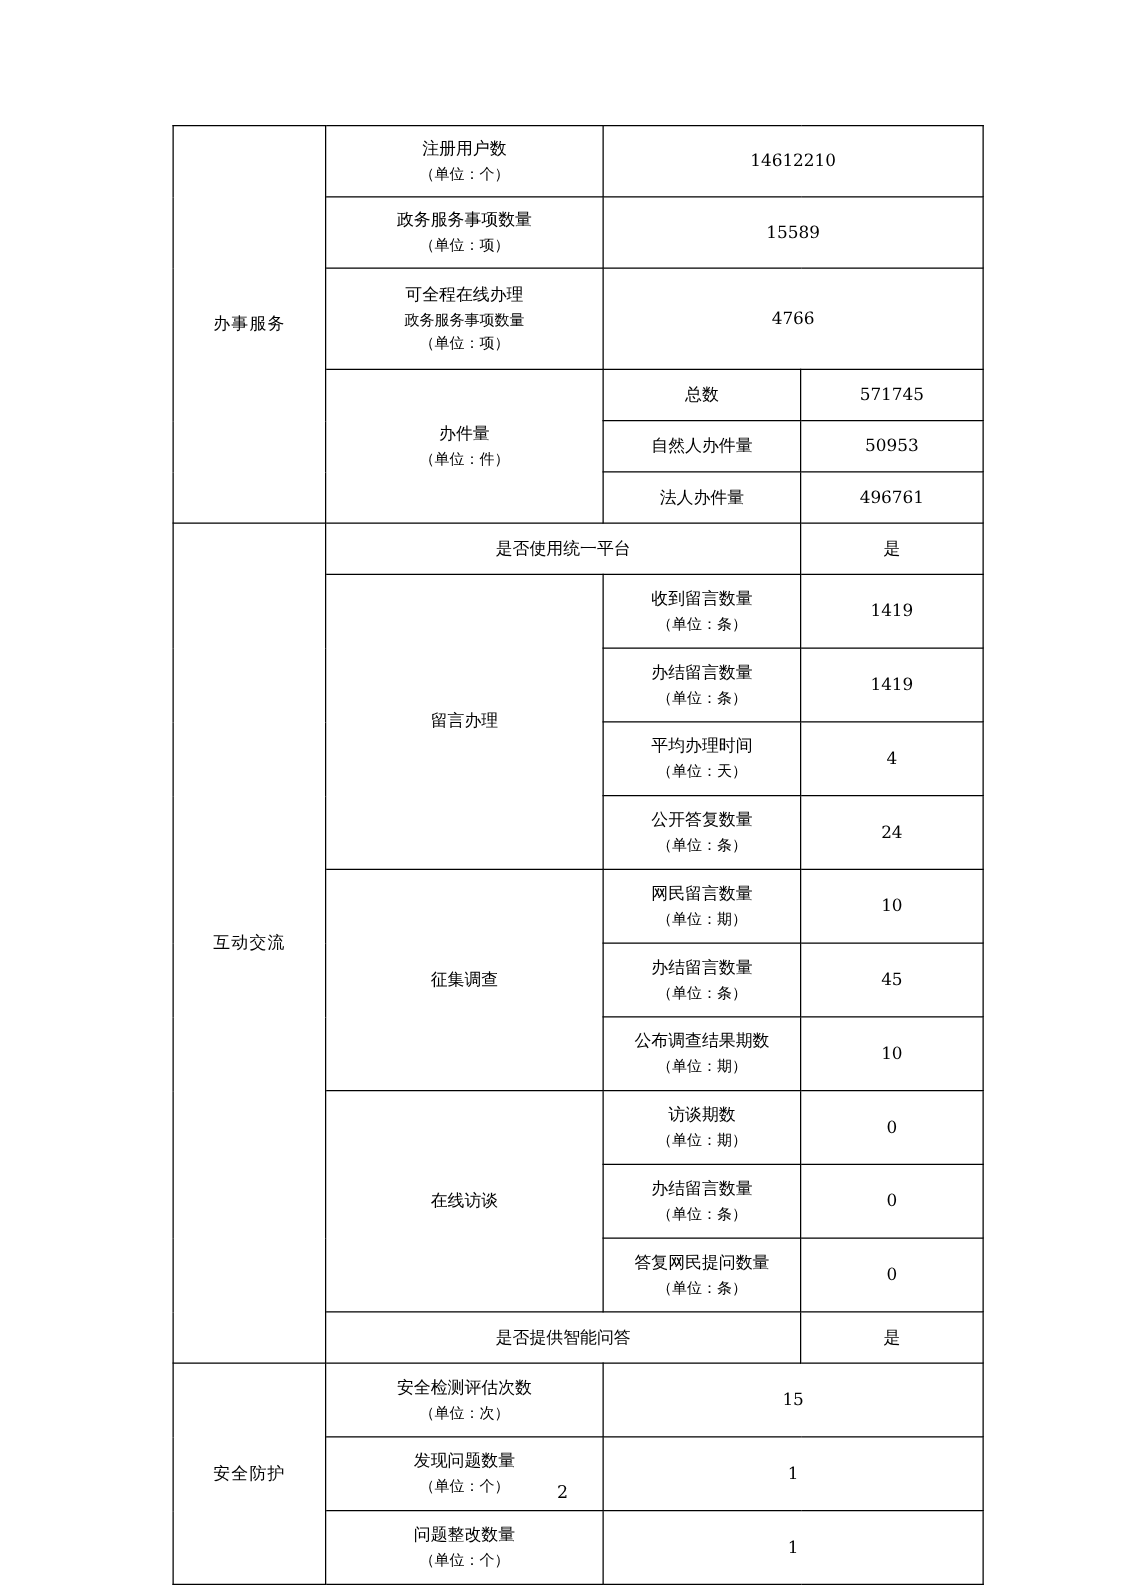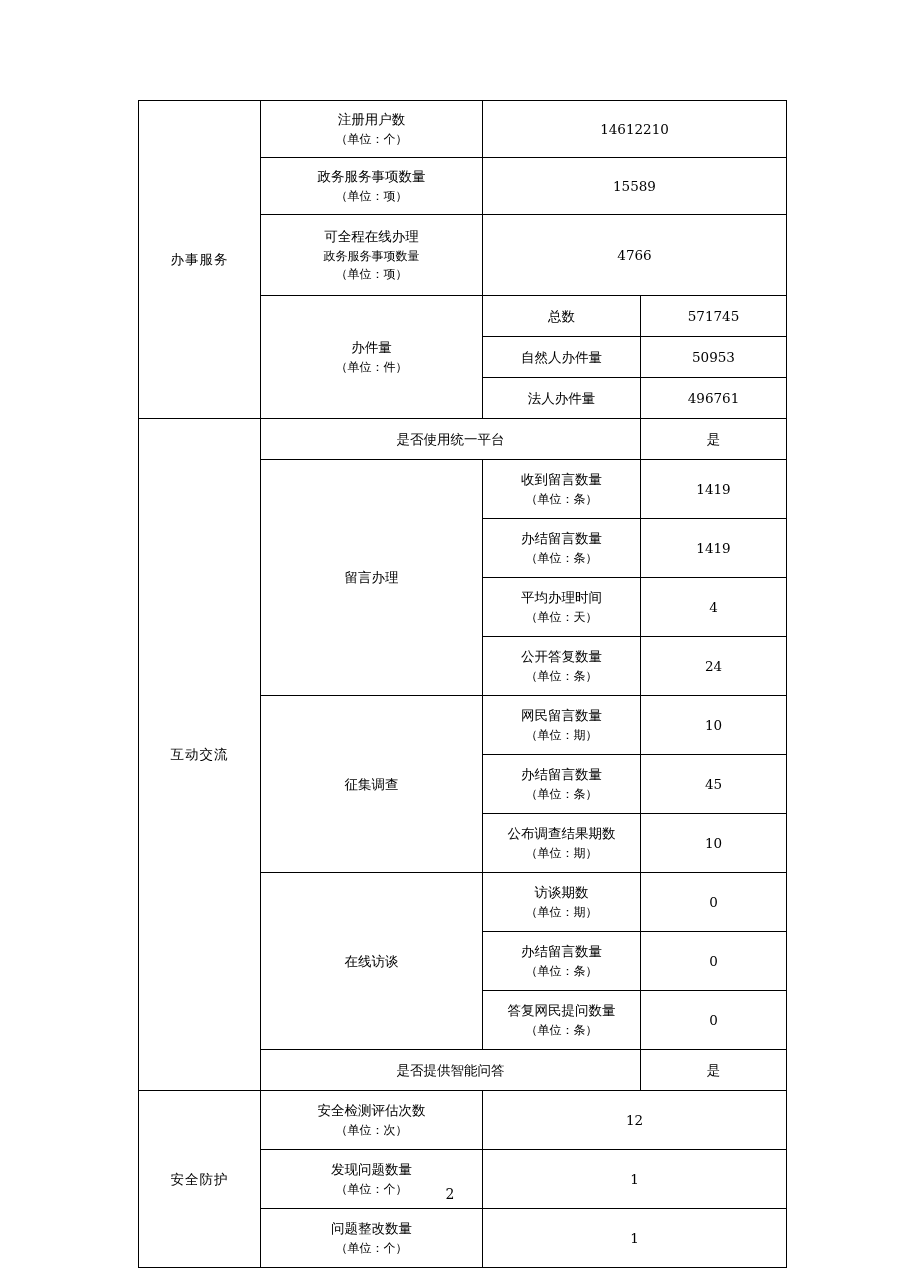"12" td.num { text: 12 -> 15 }
